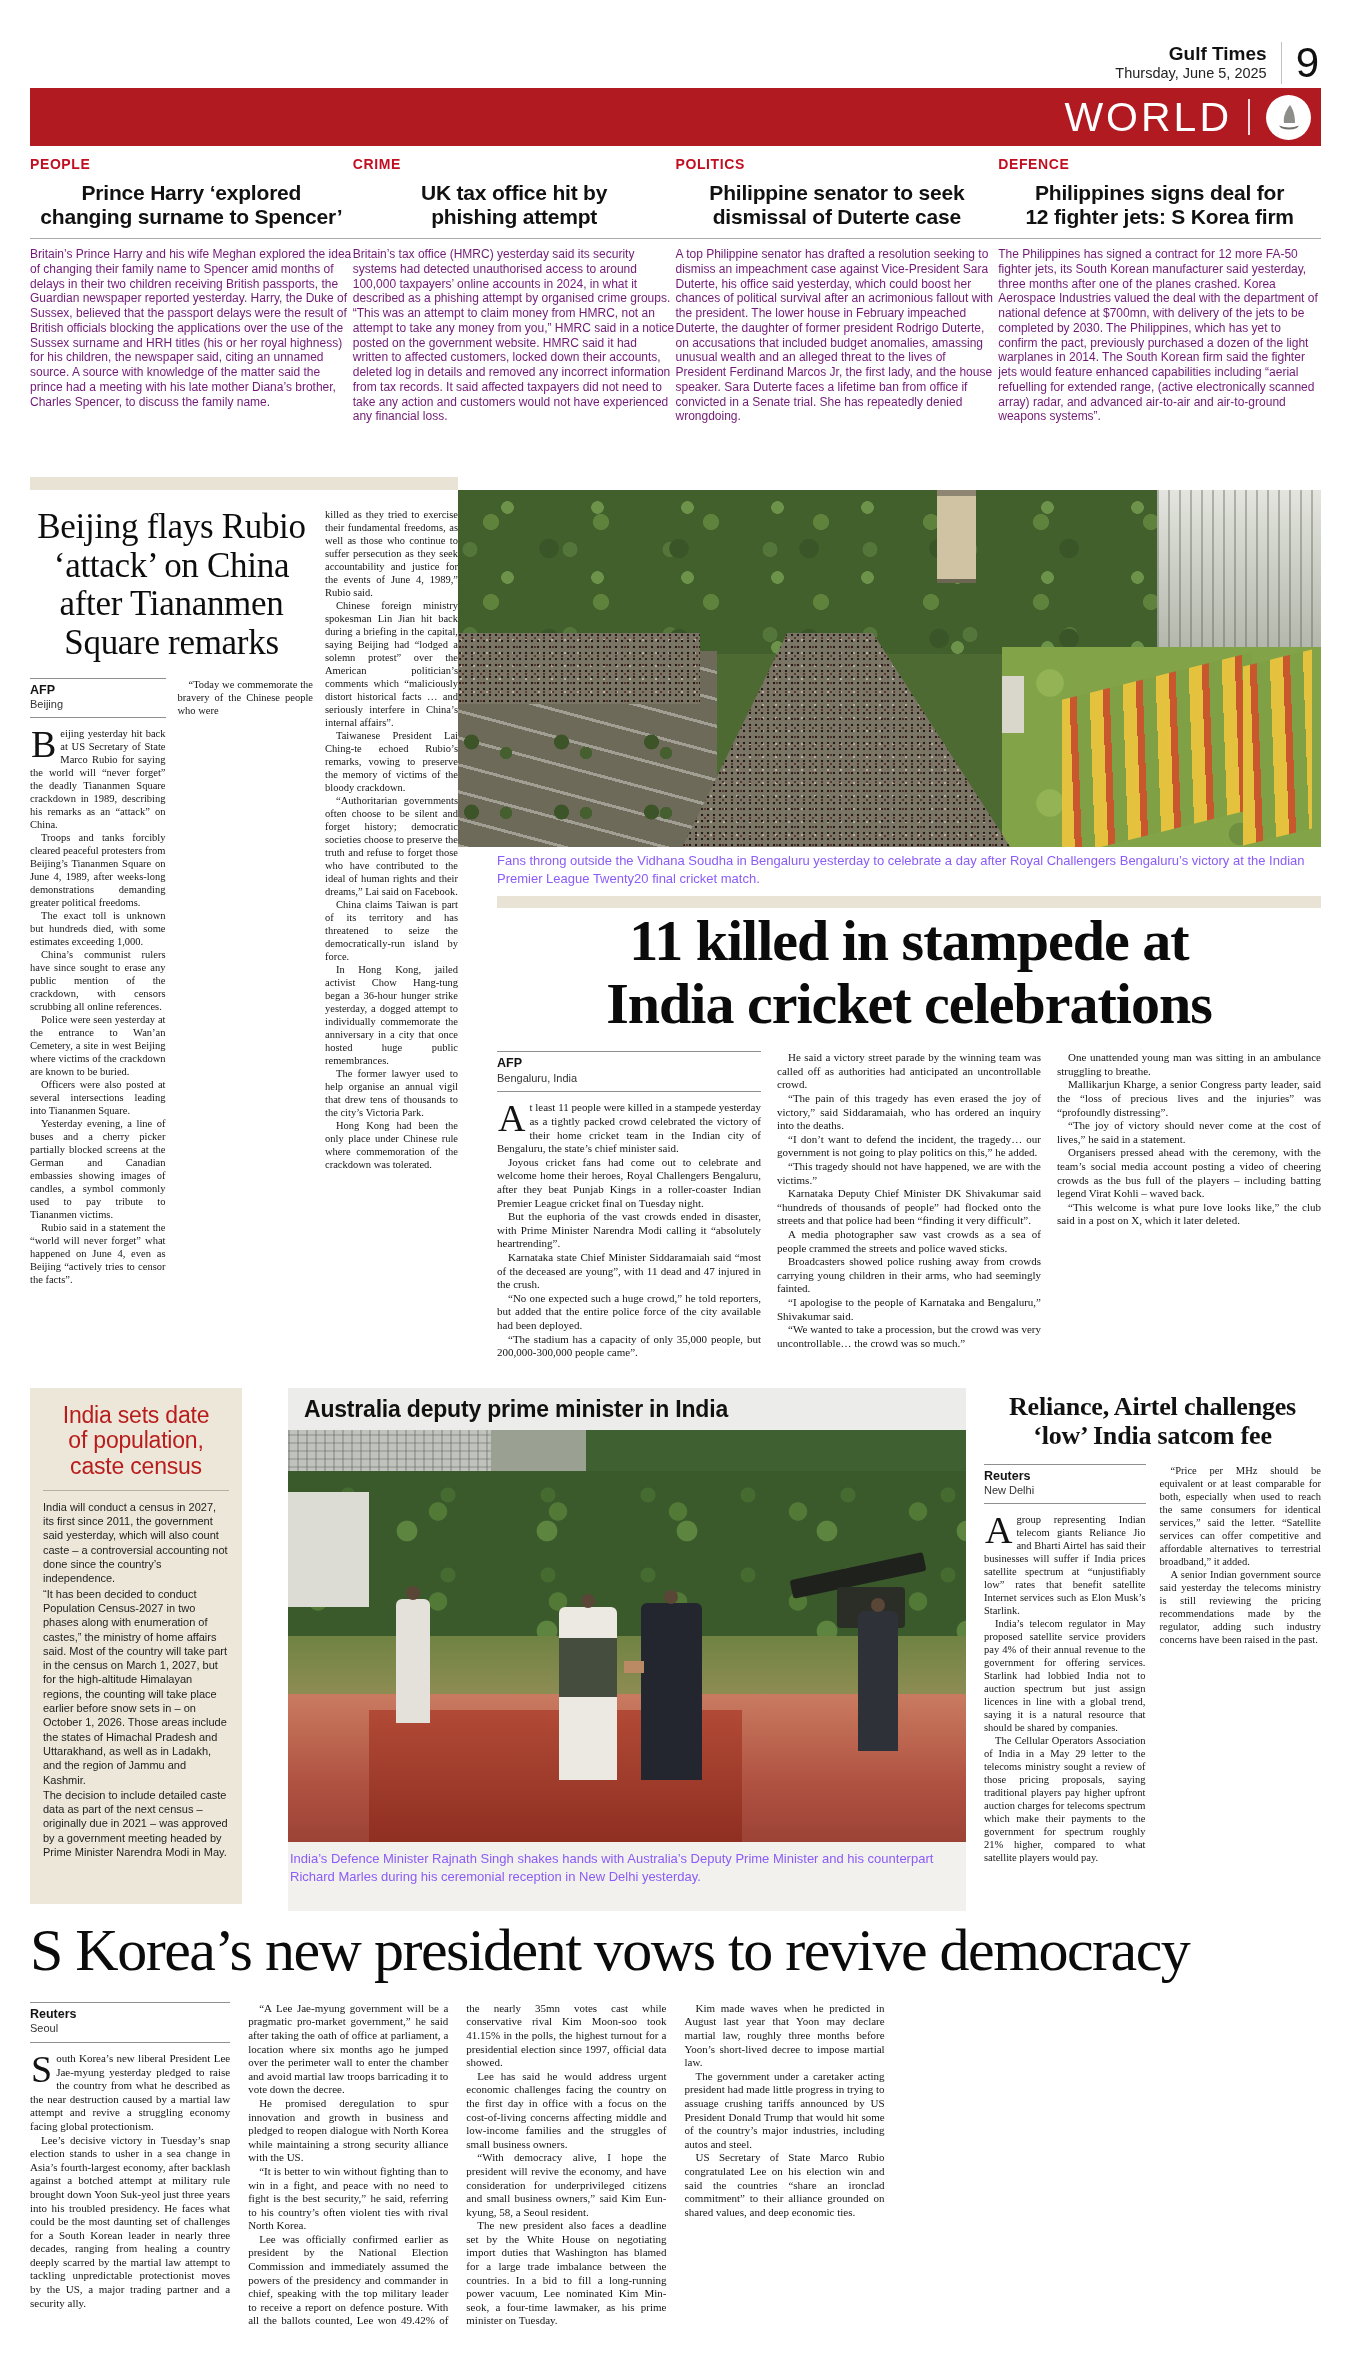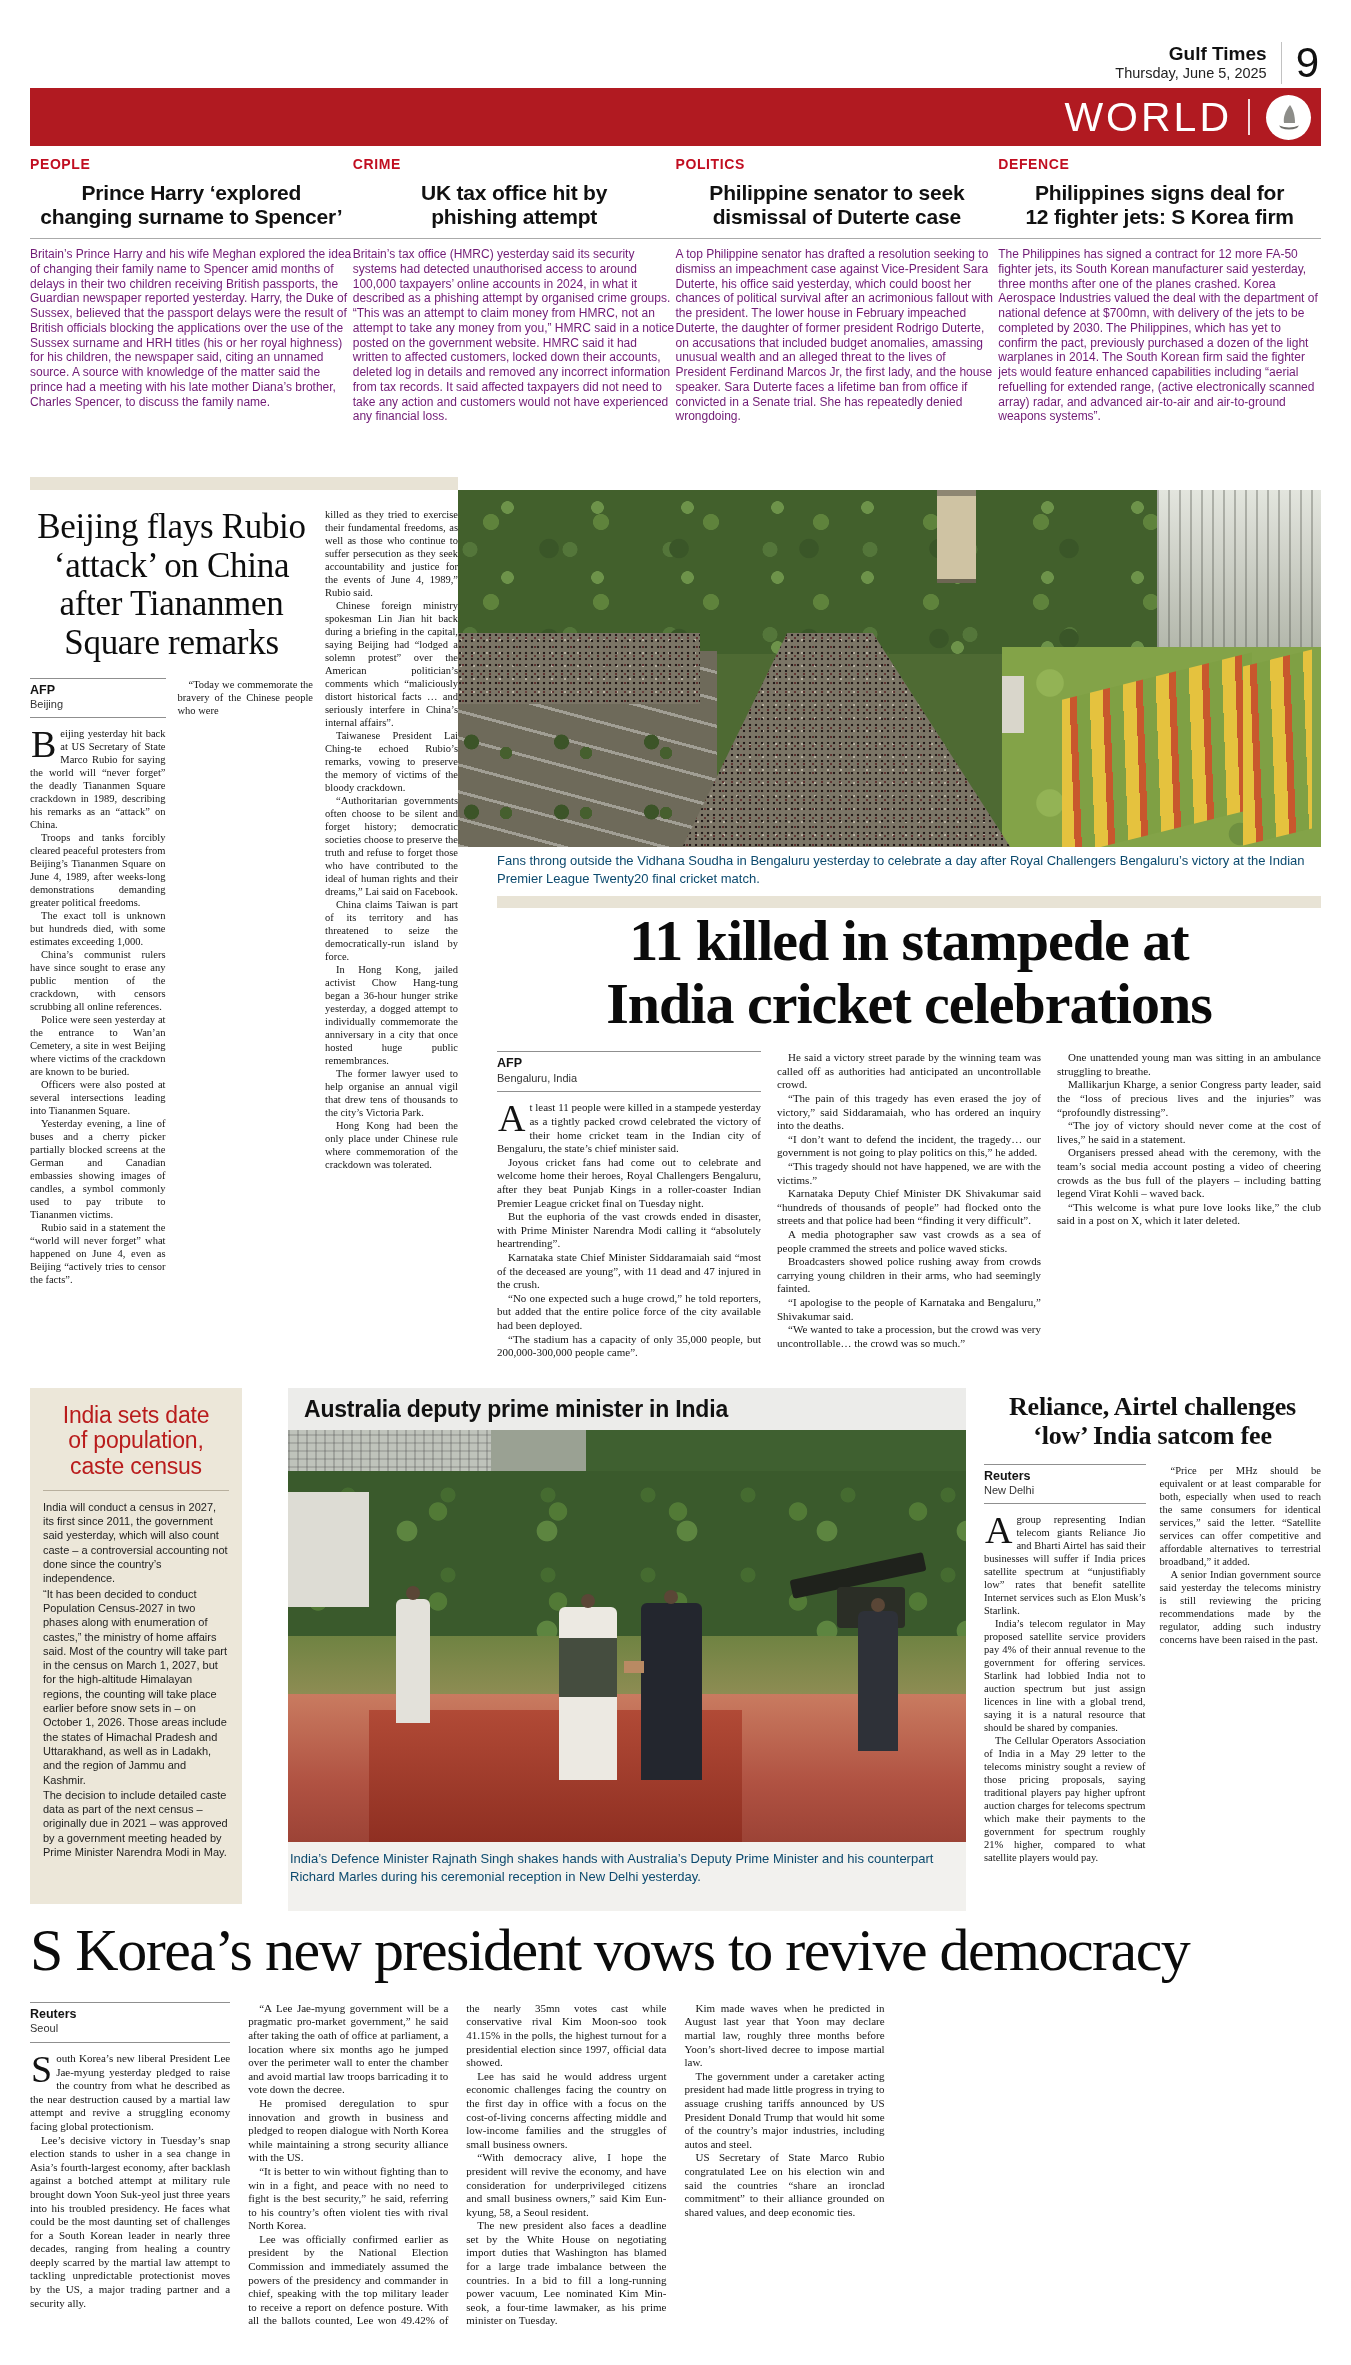"Fans throng outside the Vidhana" .caption { color: #0c4a6e -> #8b5cf6 }
